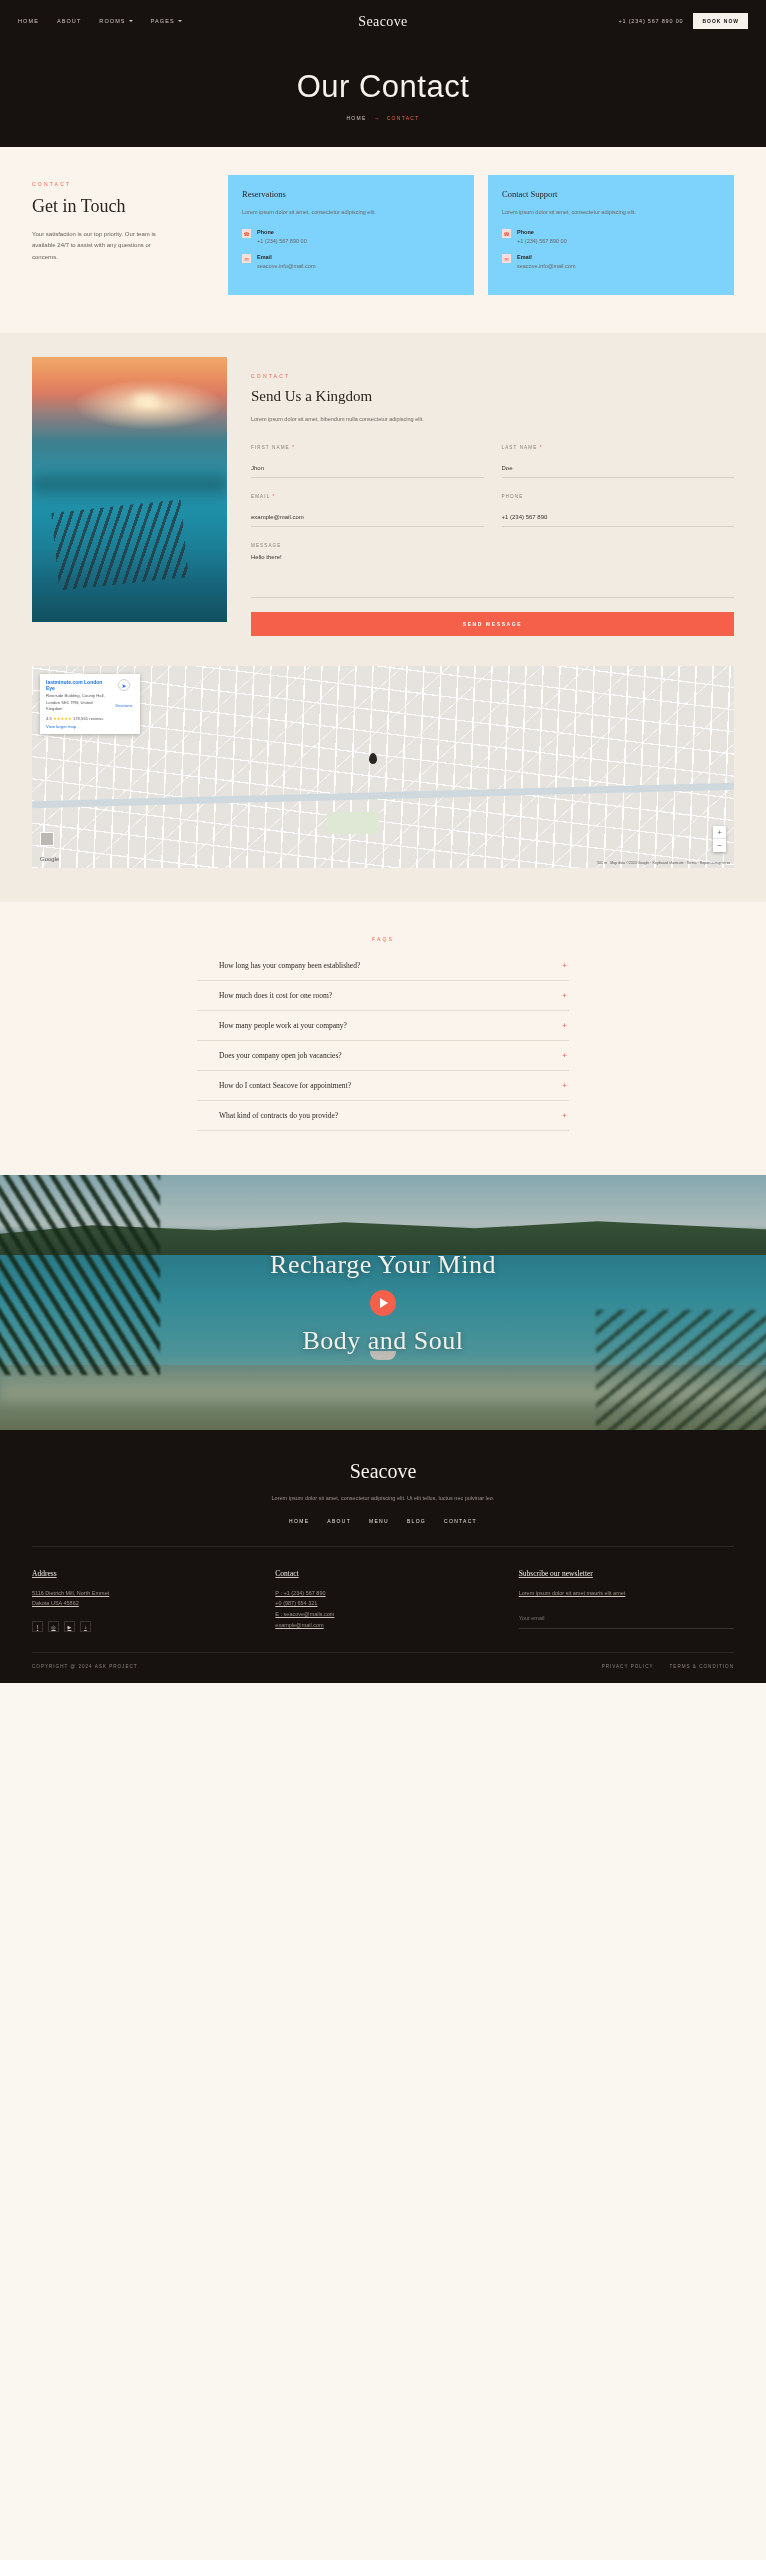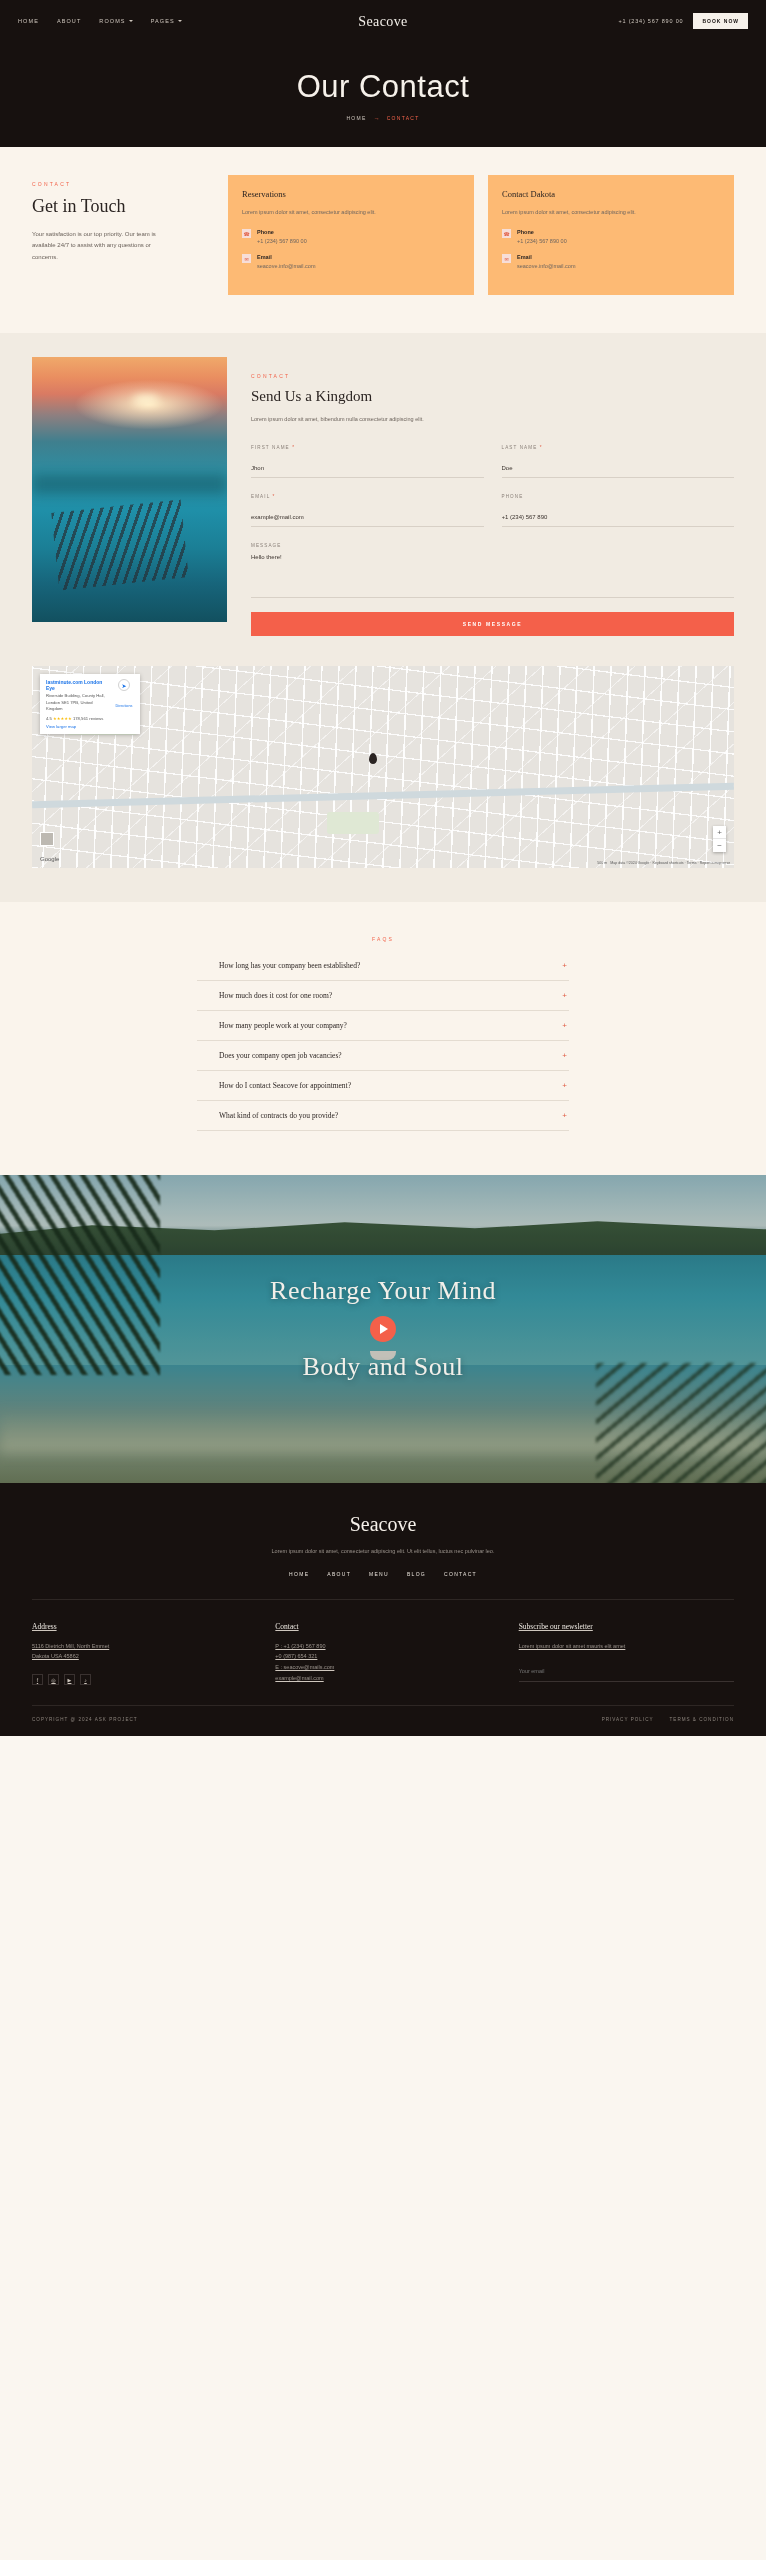"Reservations" .card { background: #fdba74 -> #7dd3fc }
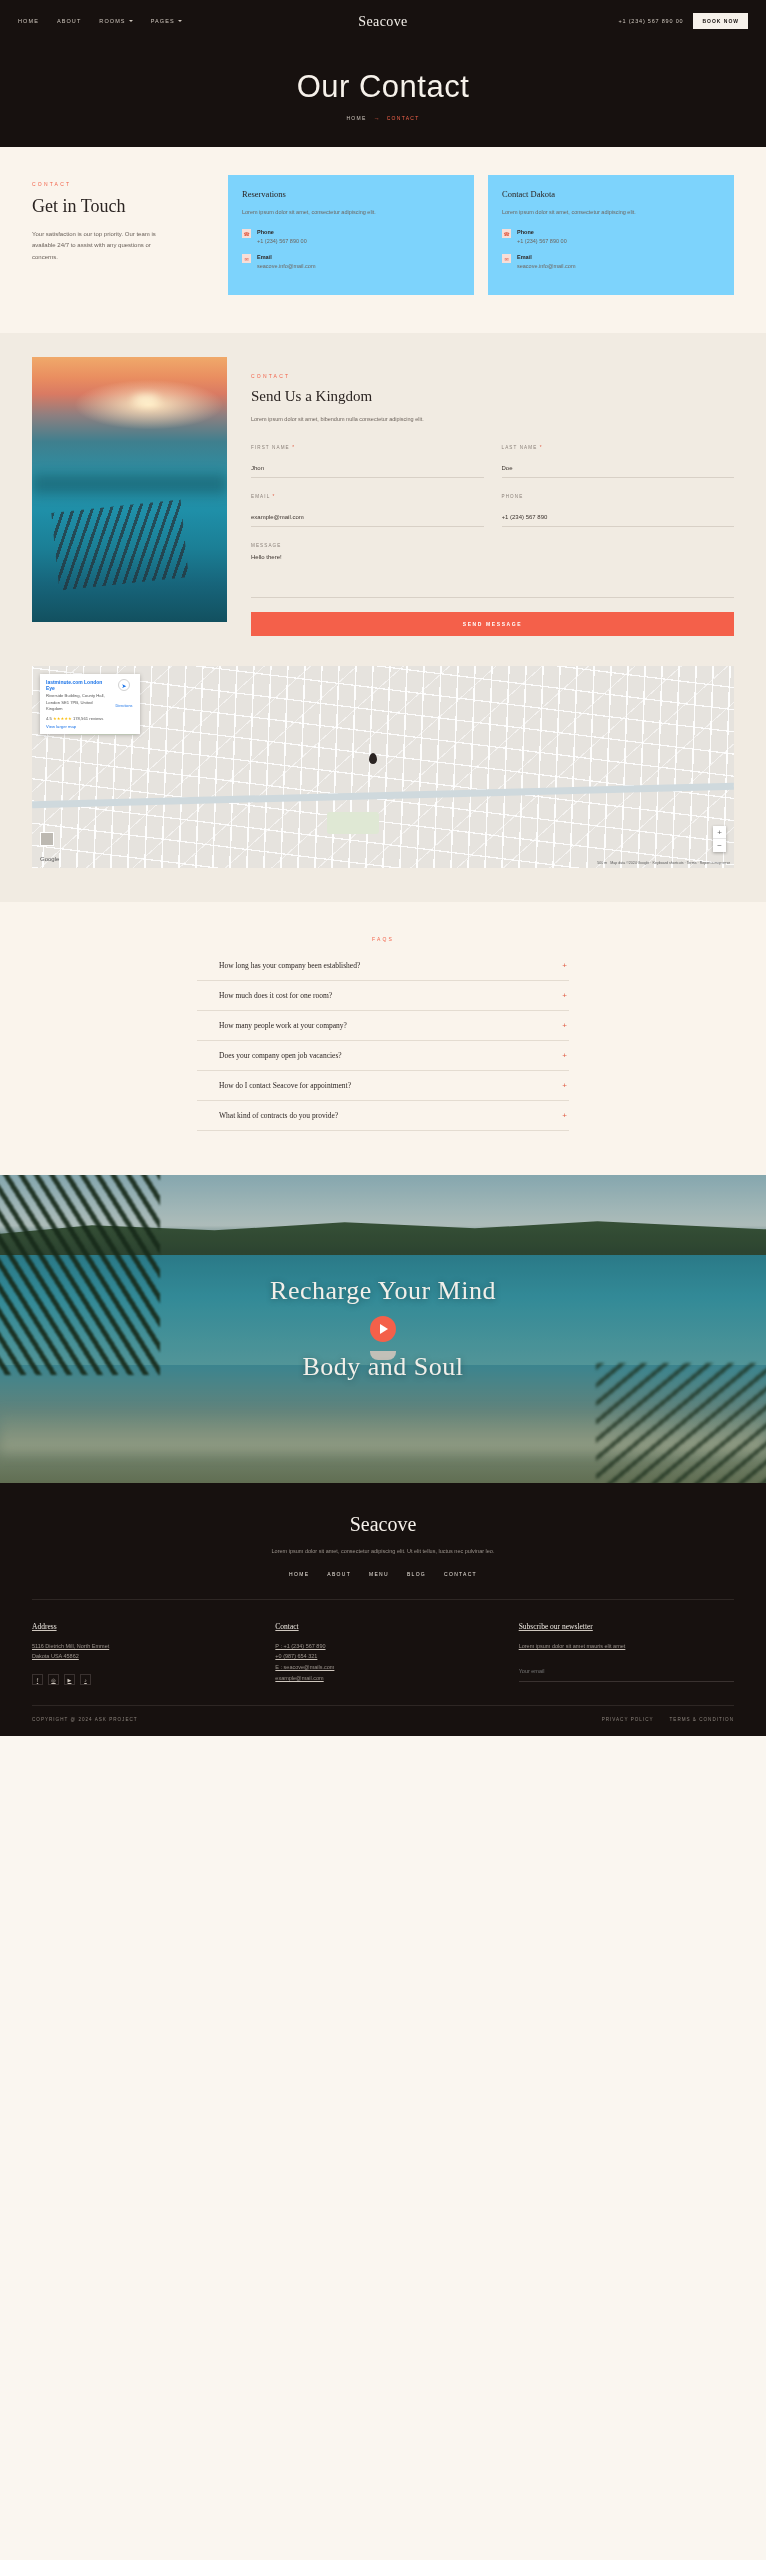"Contact Dakota" h3 { text: Dakota -> Support }
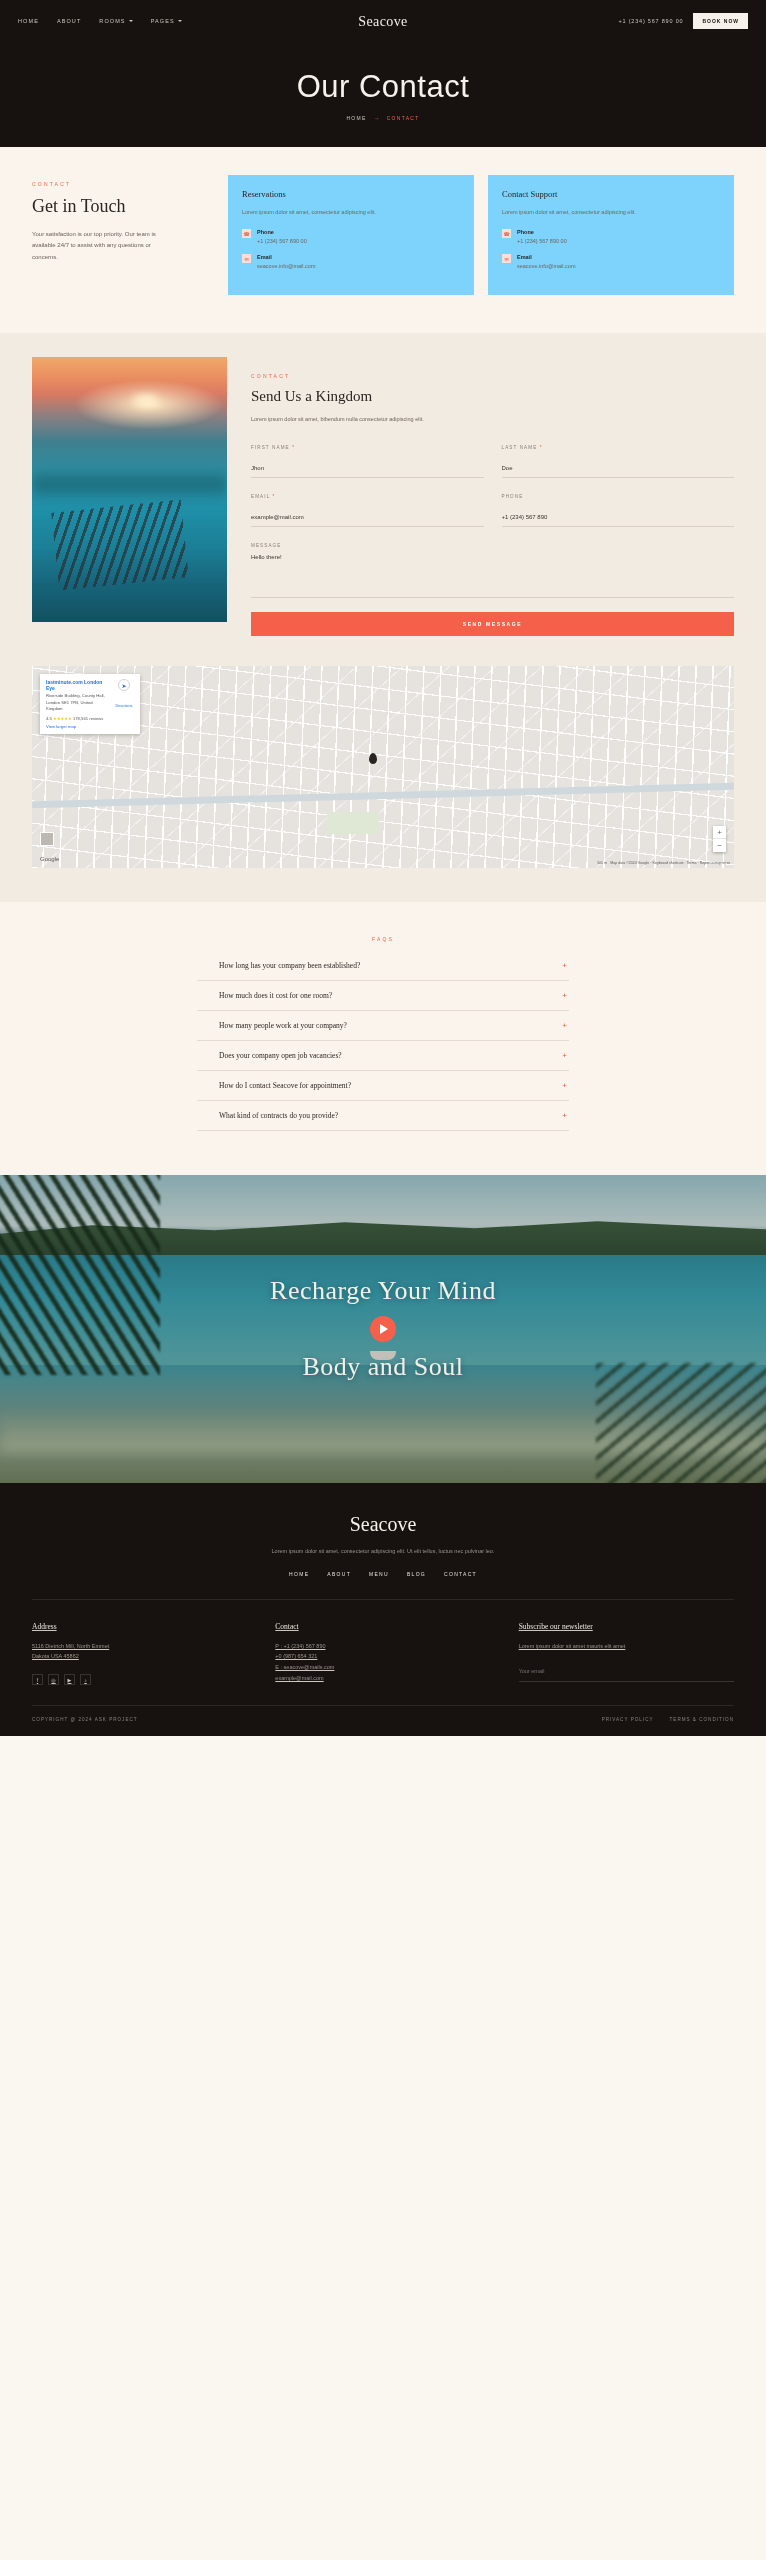"Recharge Your Mind" .sec-video { height: 308px -> 255px }
